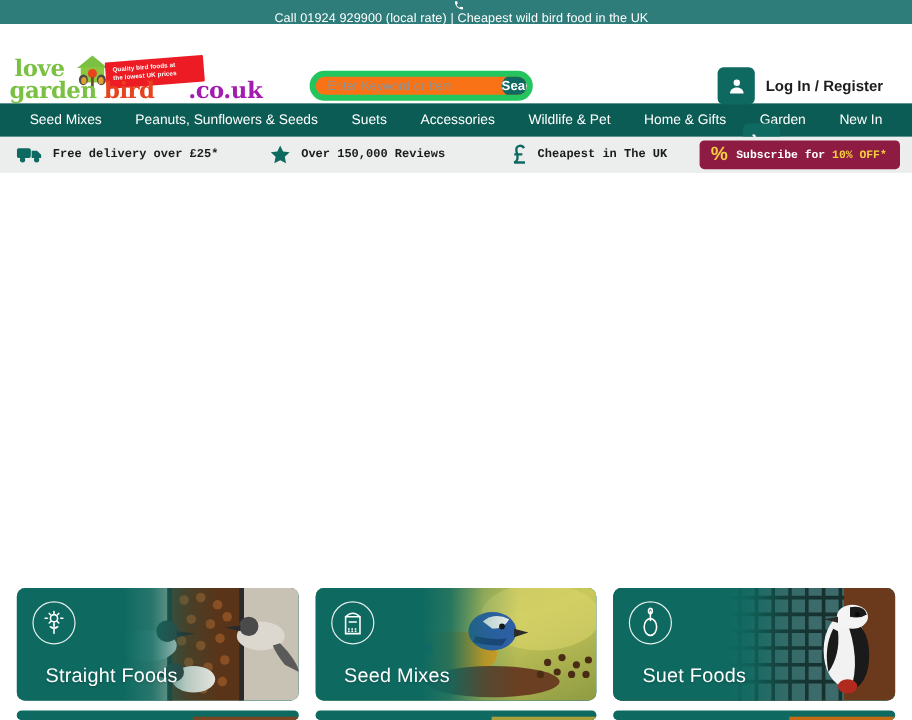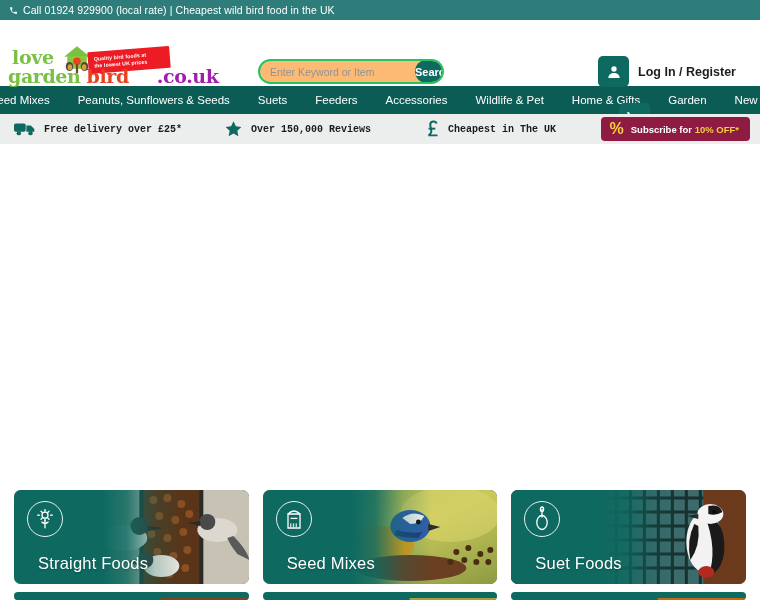"Call 01924 929900 (local rate)" .topbar { flex-direction: none -> column }
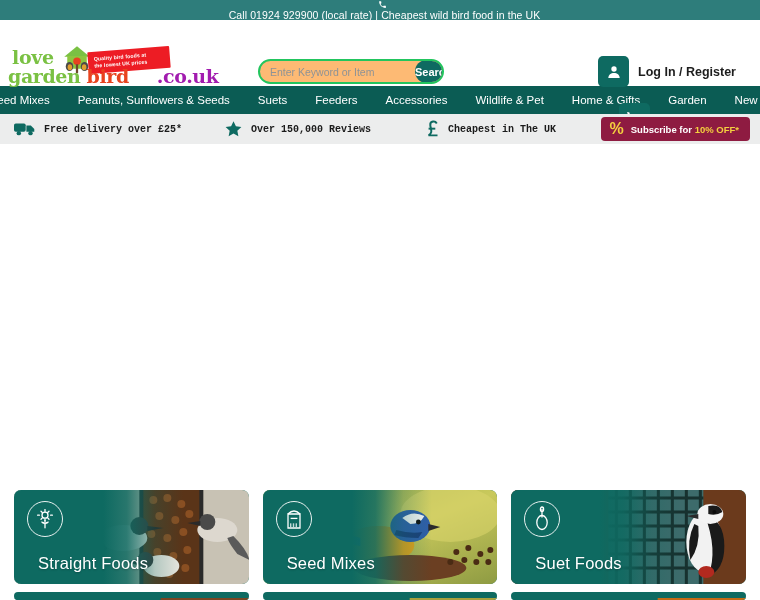"Enter Keyword or Item" .search-wrap { background: #fdba74 -> #f97316; border: 2px solid #22c55e -> 5px solid #22c55e }
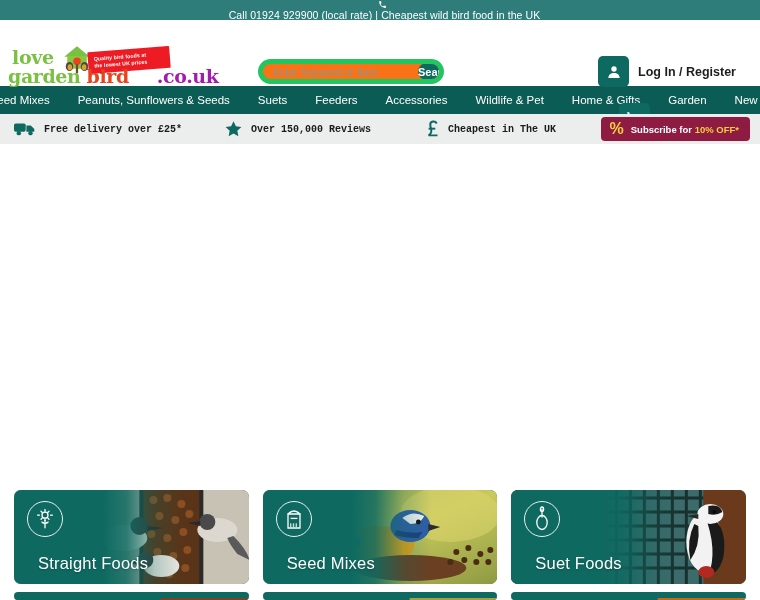"Feeders" a.nav-item { html: <a>Feeders</a> -> none }
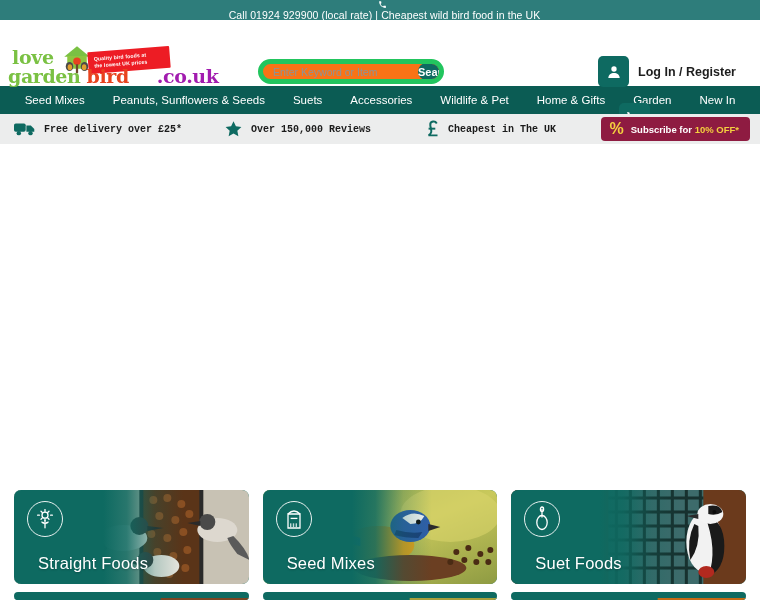"Subscribe for 10% OFF*" .promo-text { font-family: none -> Liberation Mono, monospace }
